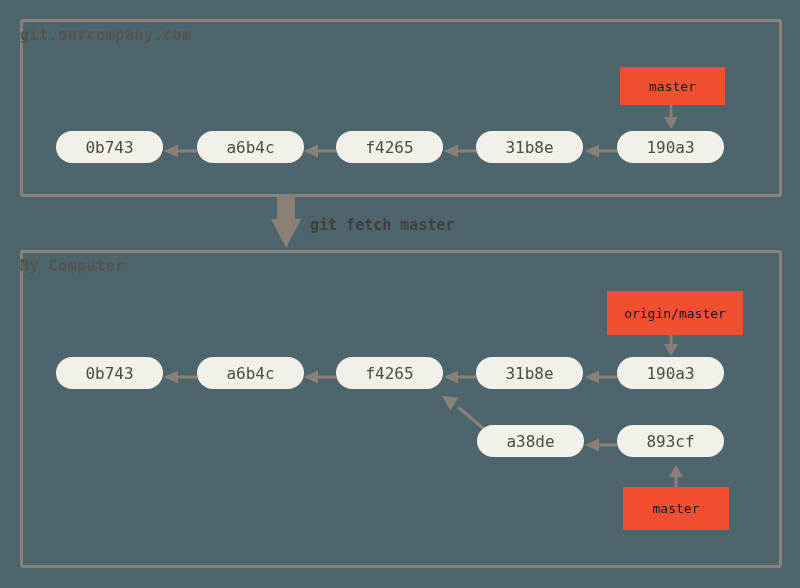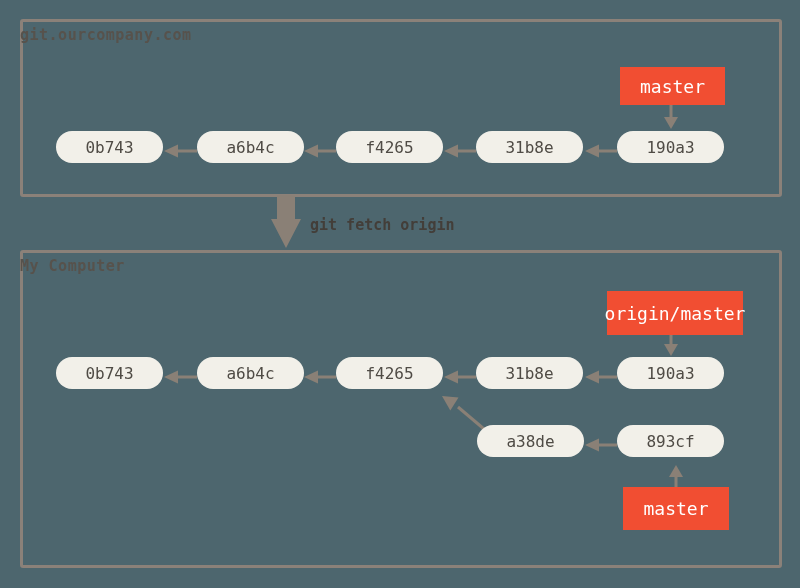"master" .branch-label { color: #ffffff -> #0f172a; font-size: 18px -> 13px }
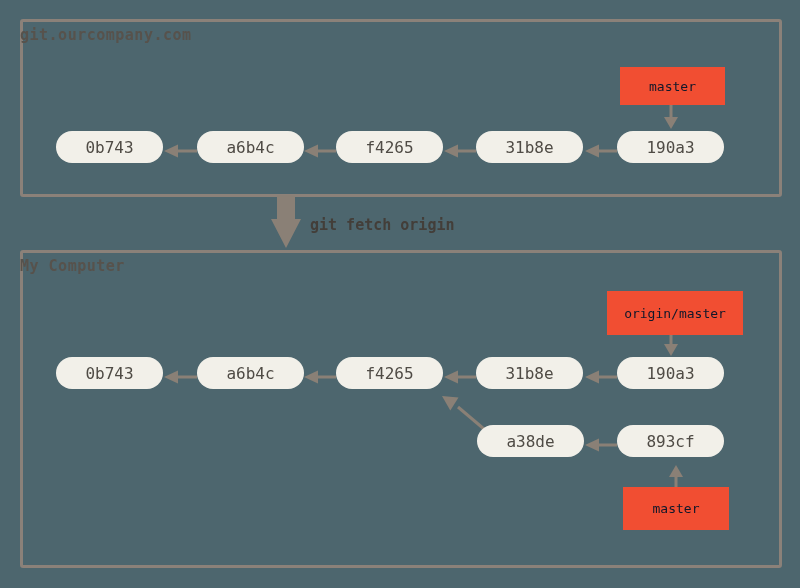"git fetch origin" div.command-label { text: origin -> master }
